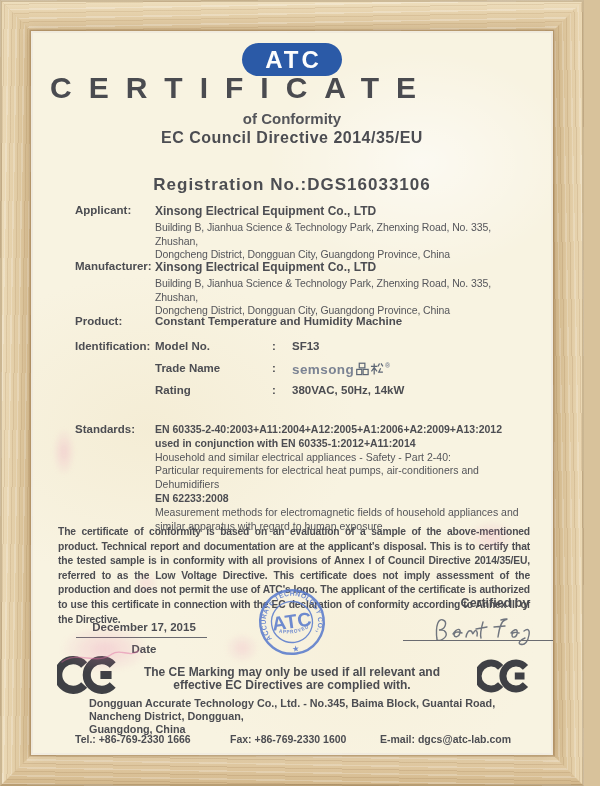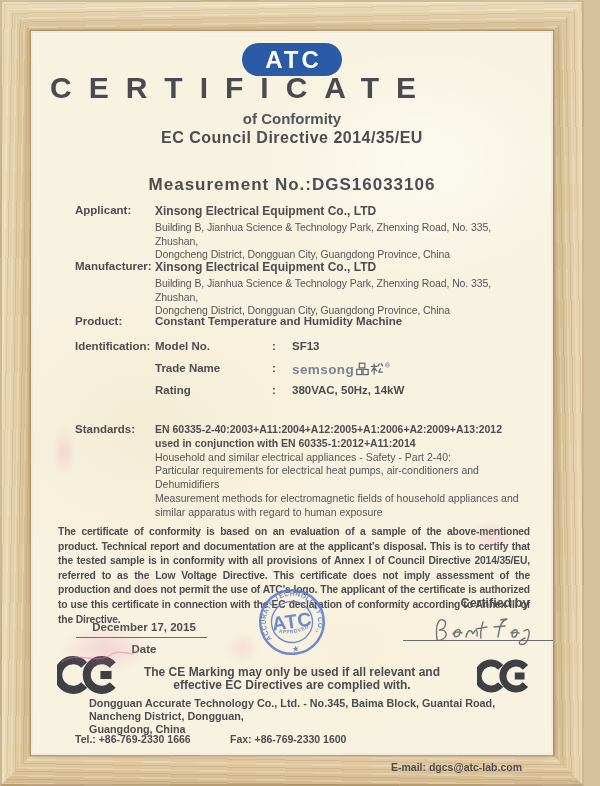"Measurement No.:DGS16033106" div.reg { text: Measurement -> Registration }
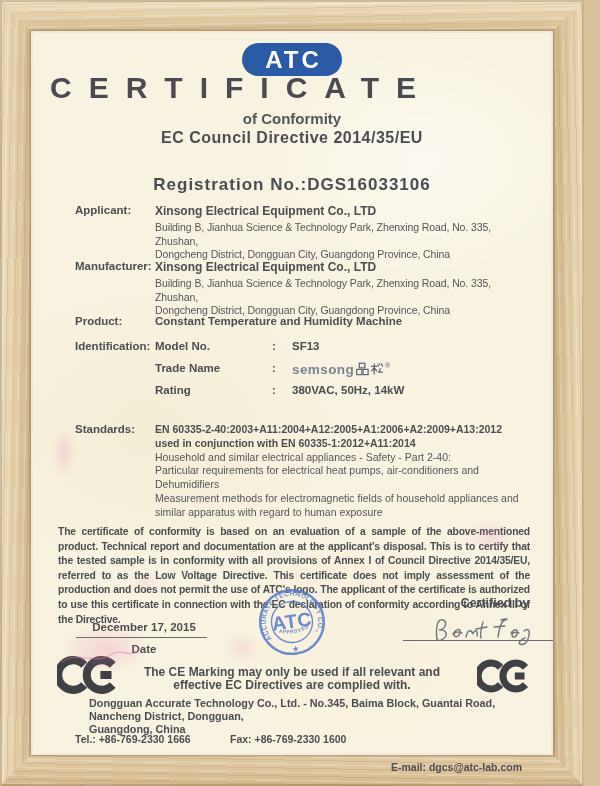"EN 62233:2008" div.std-line { html: none -> <div>EN 62233:2008</div> }
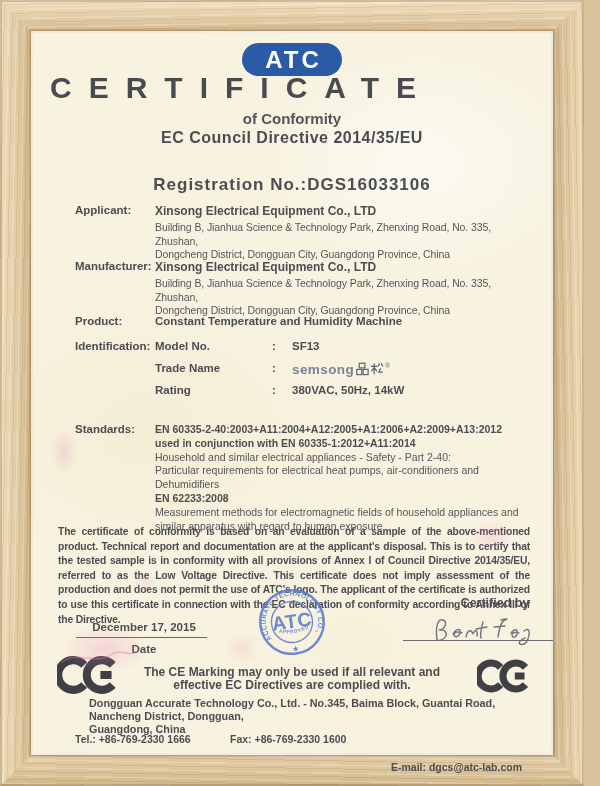"E-mail: dgcs@atc-lab.com" .contact .email { left: 316px -> 305px; margin-top: 28px -> none }
